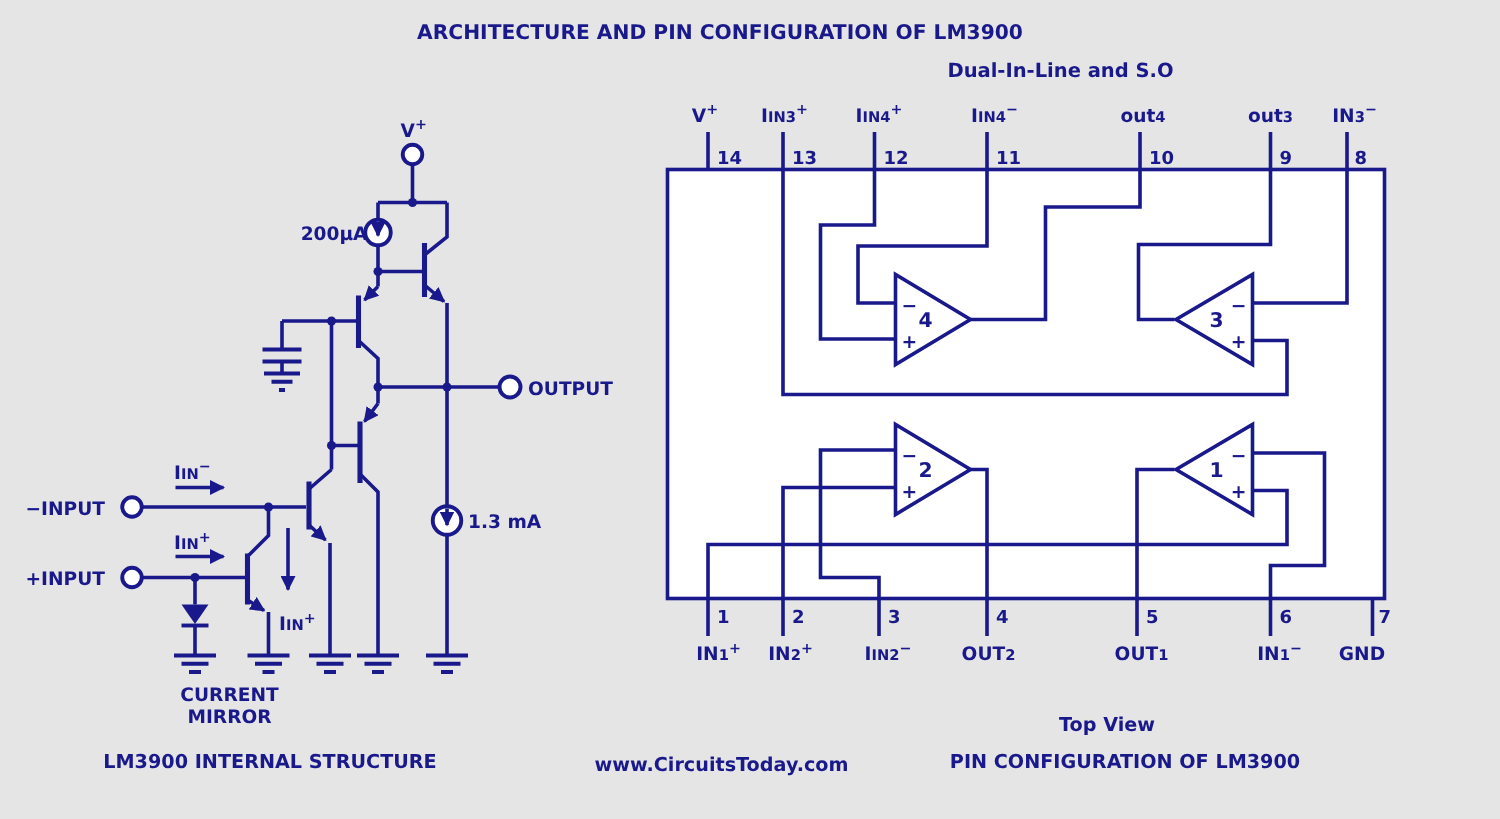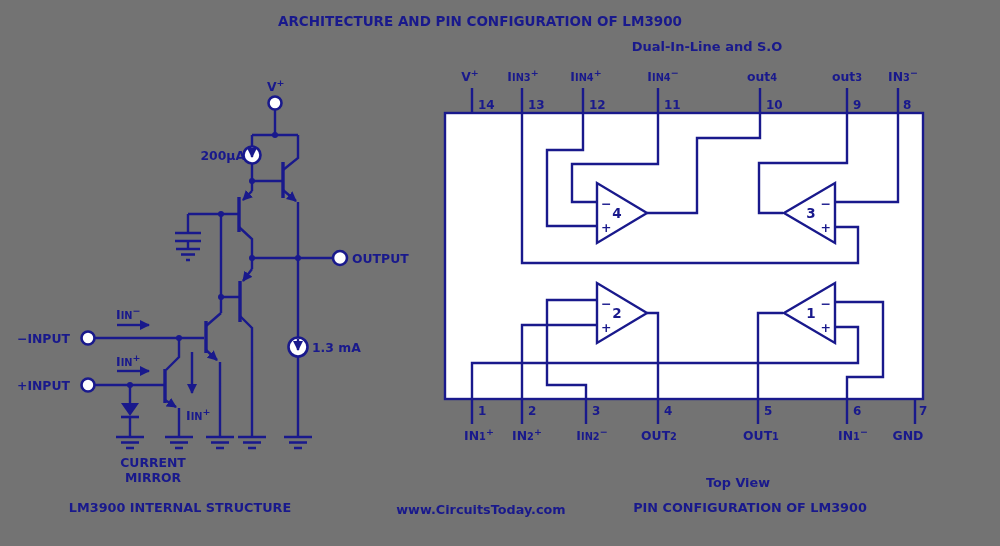"ARCHITECTURE AND PIN CONFIGURATION OF" #stage { background: #737373 -> #e5e5e5 }
